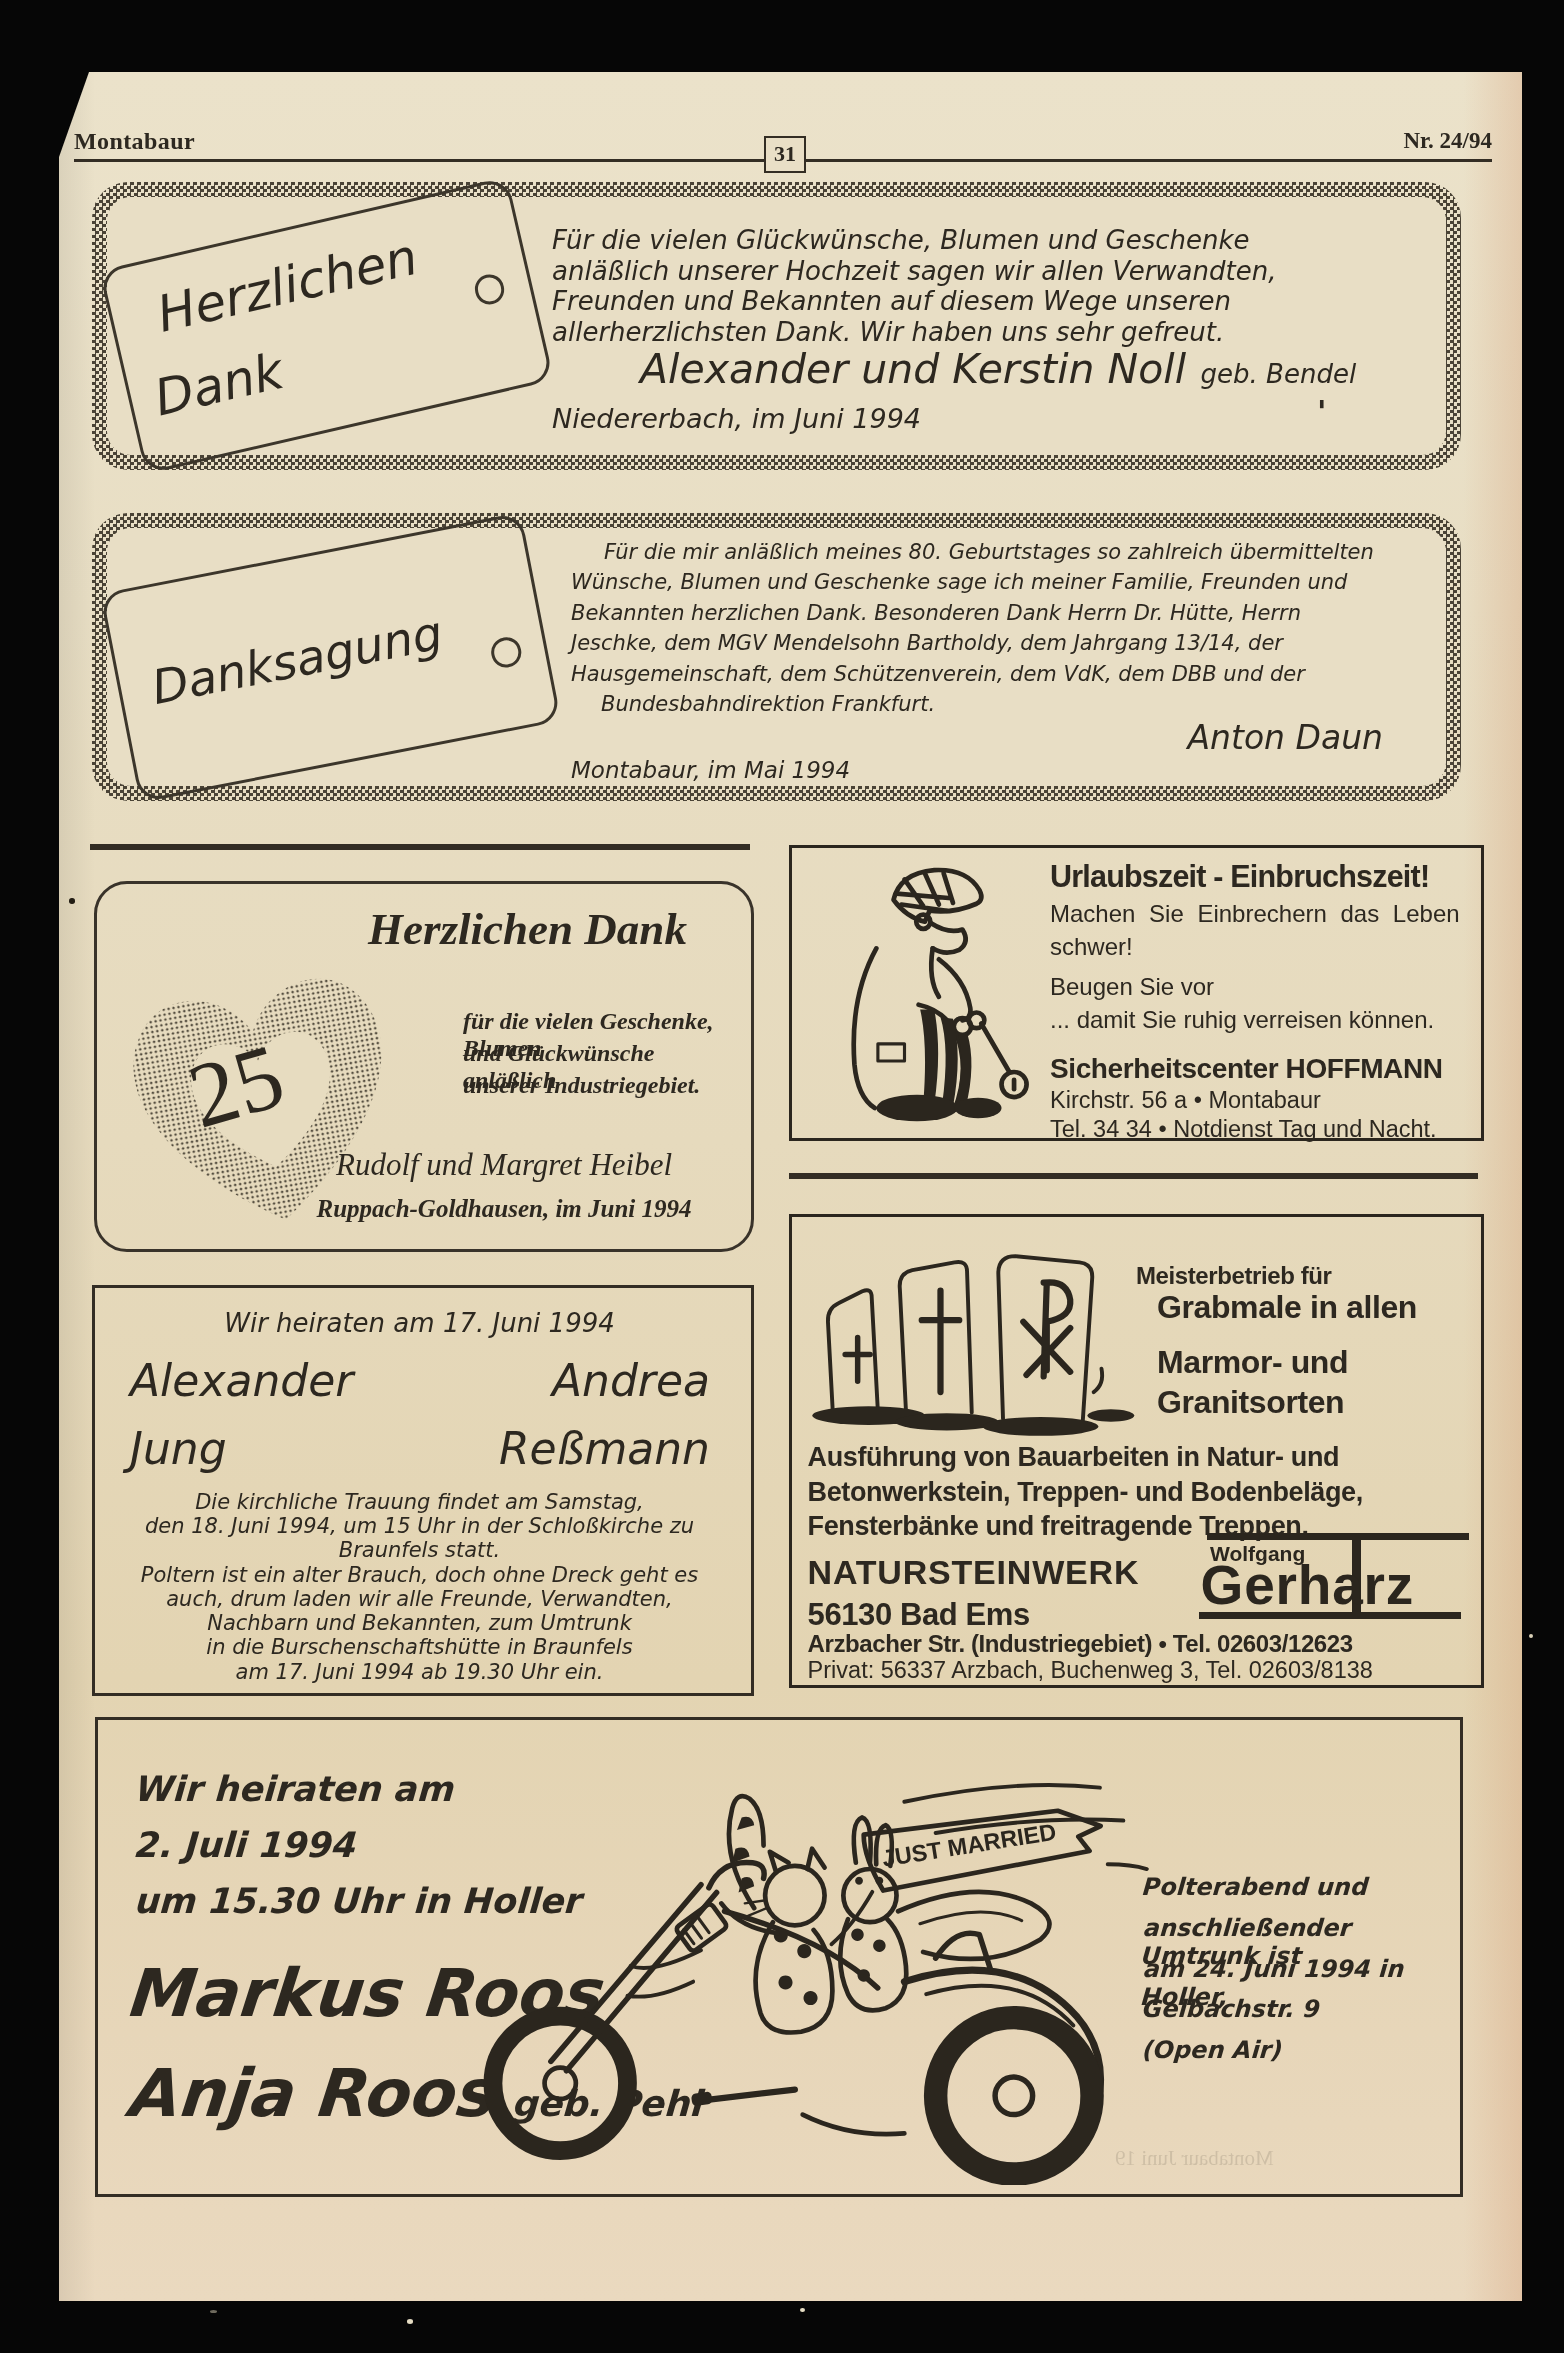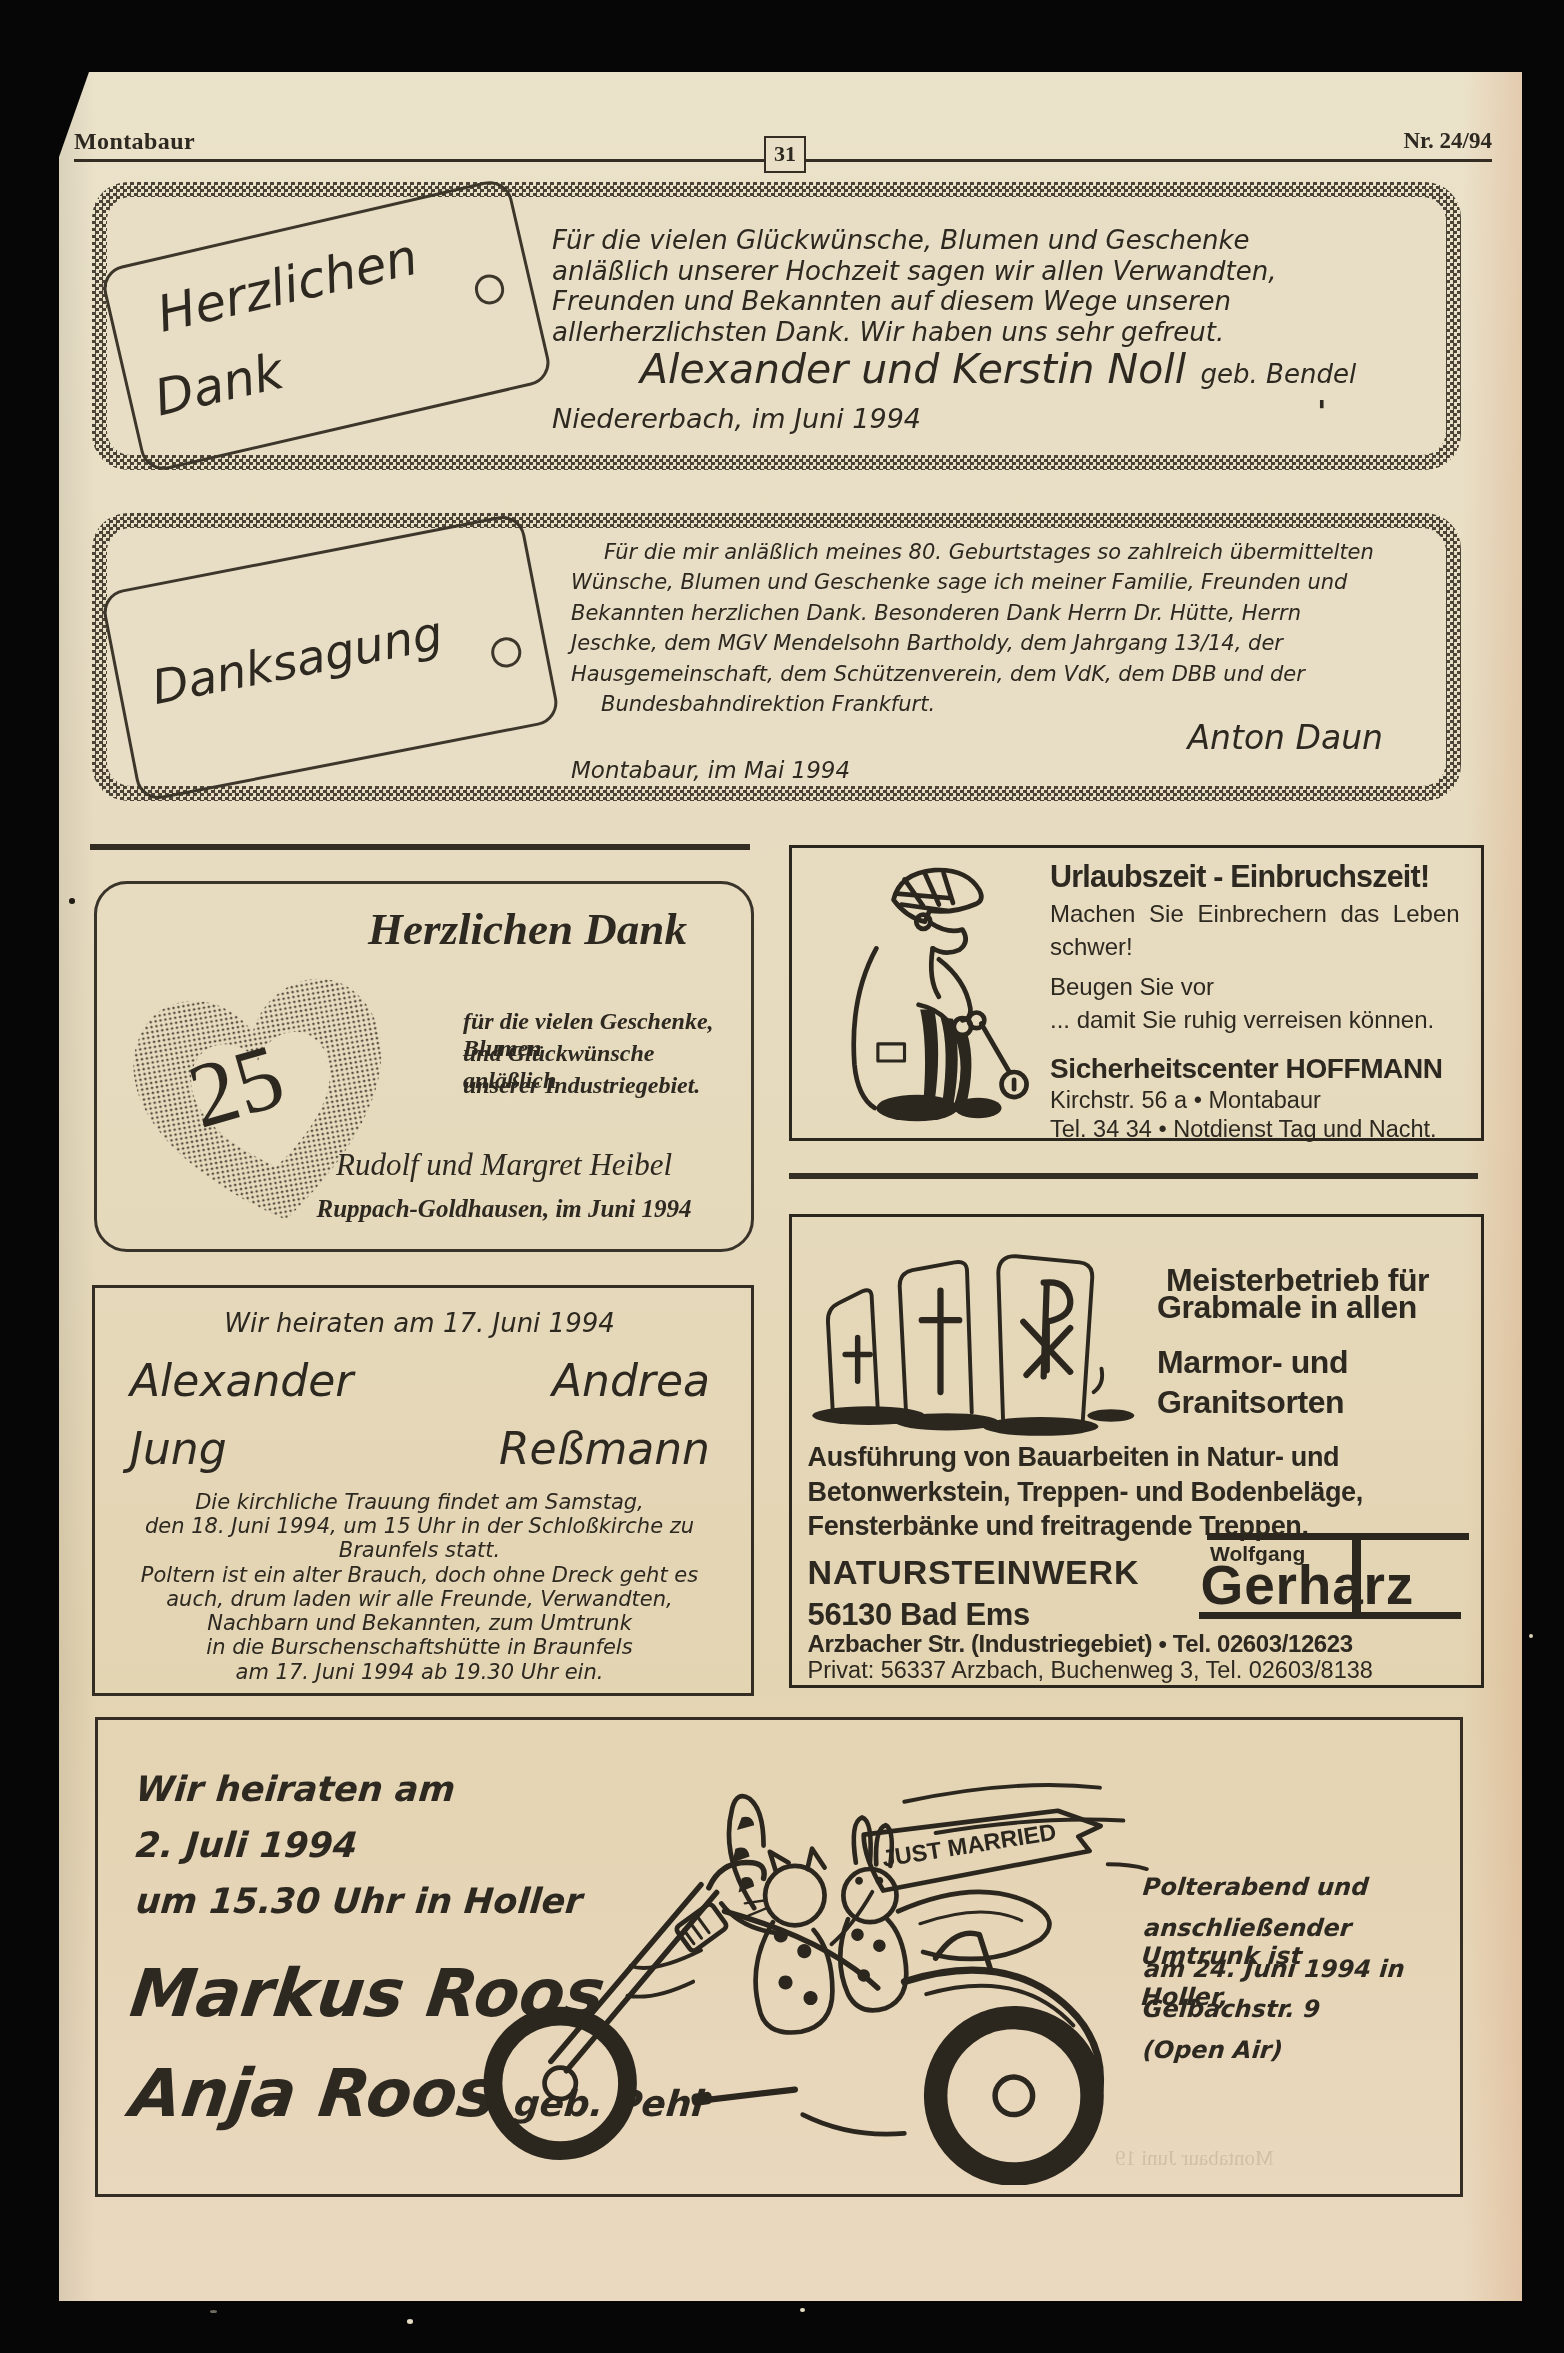"Meisterbetrieb für" div.abs { font-size: 32px -> 24px; left: 374px -> 344px }
